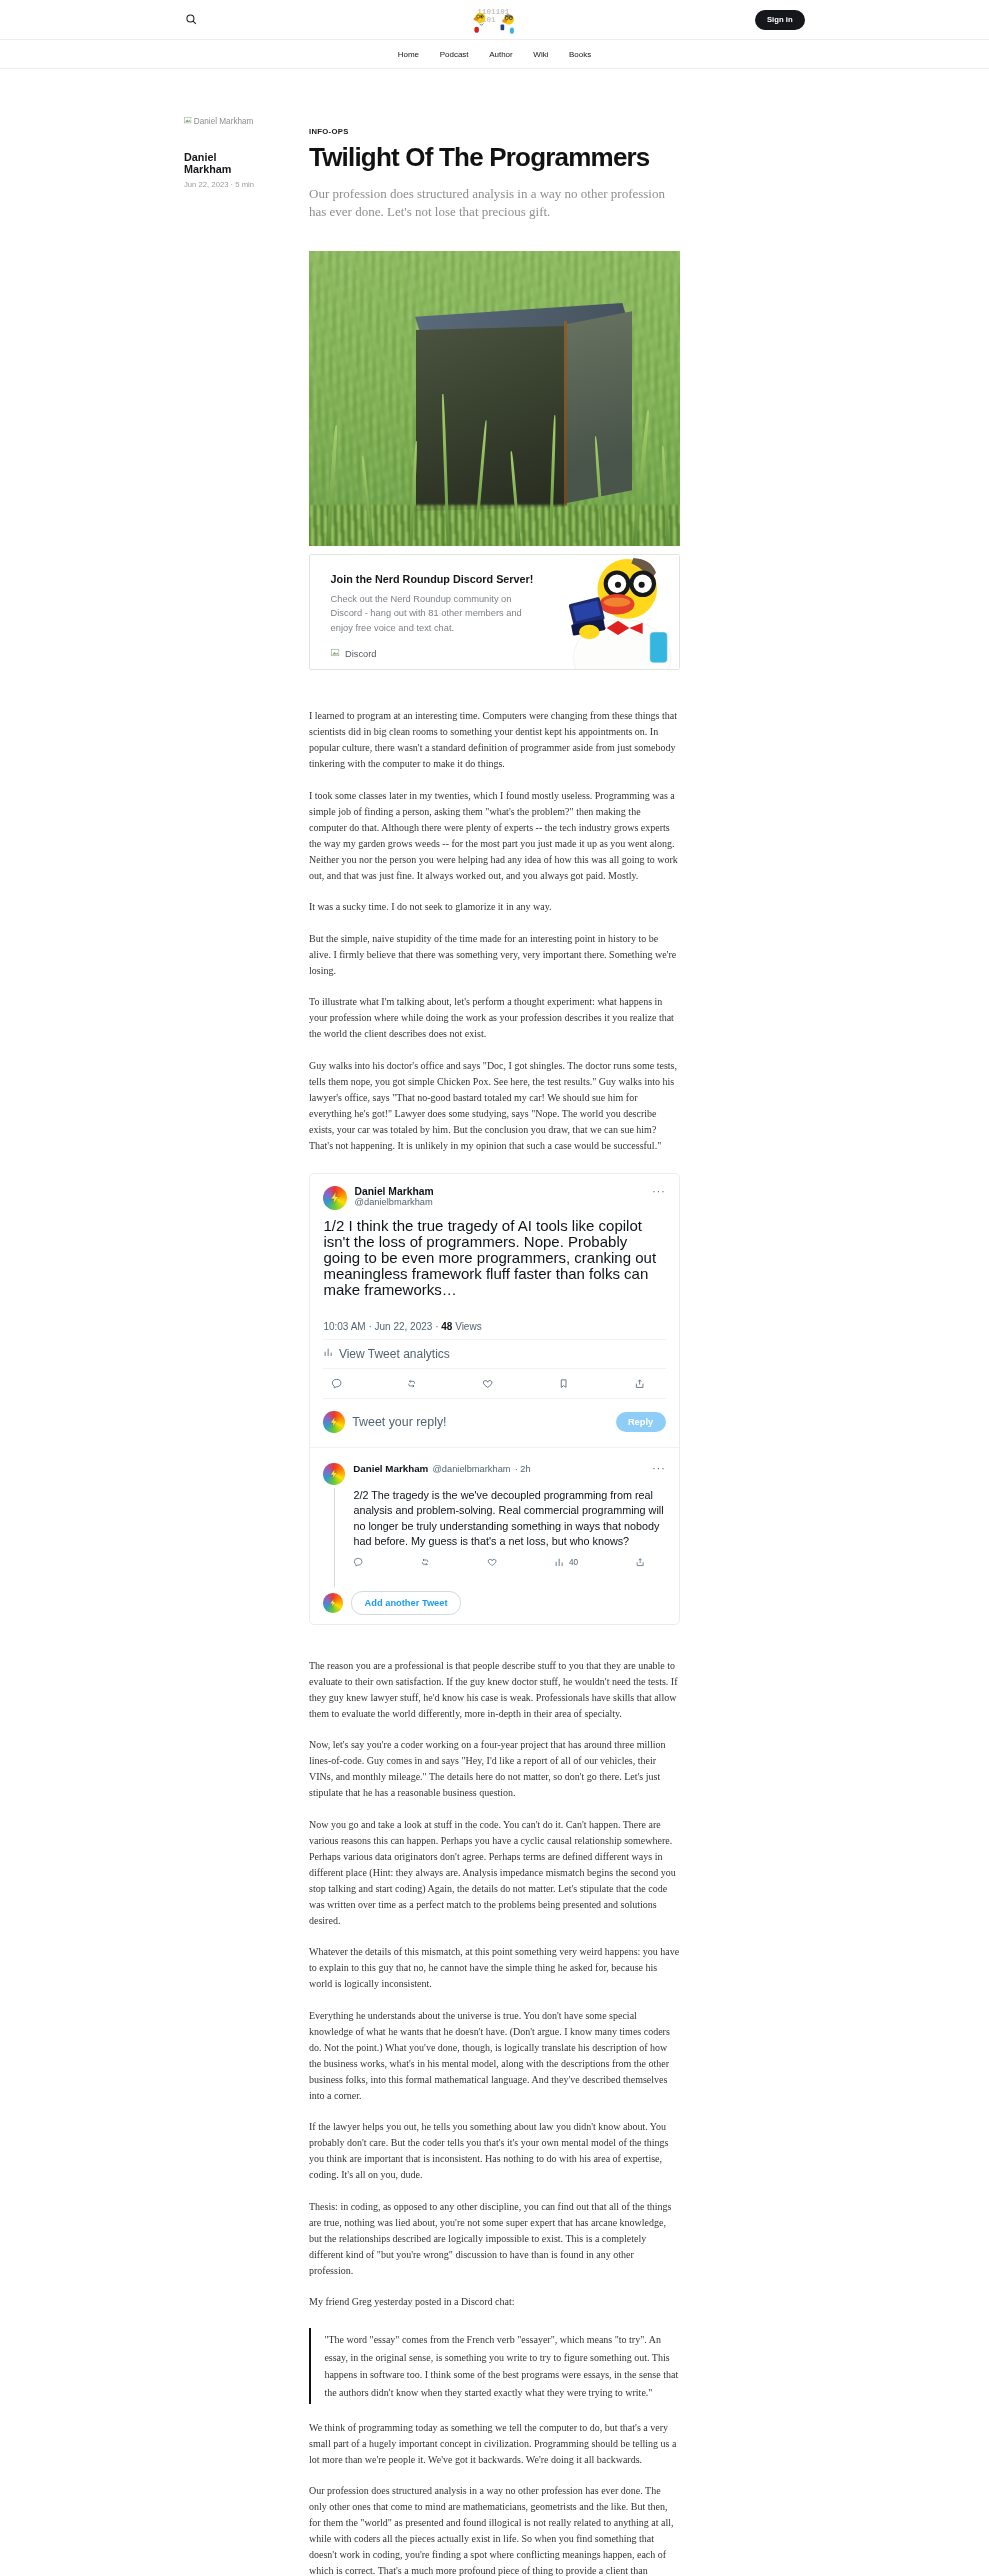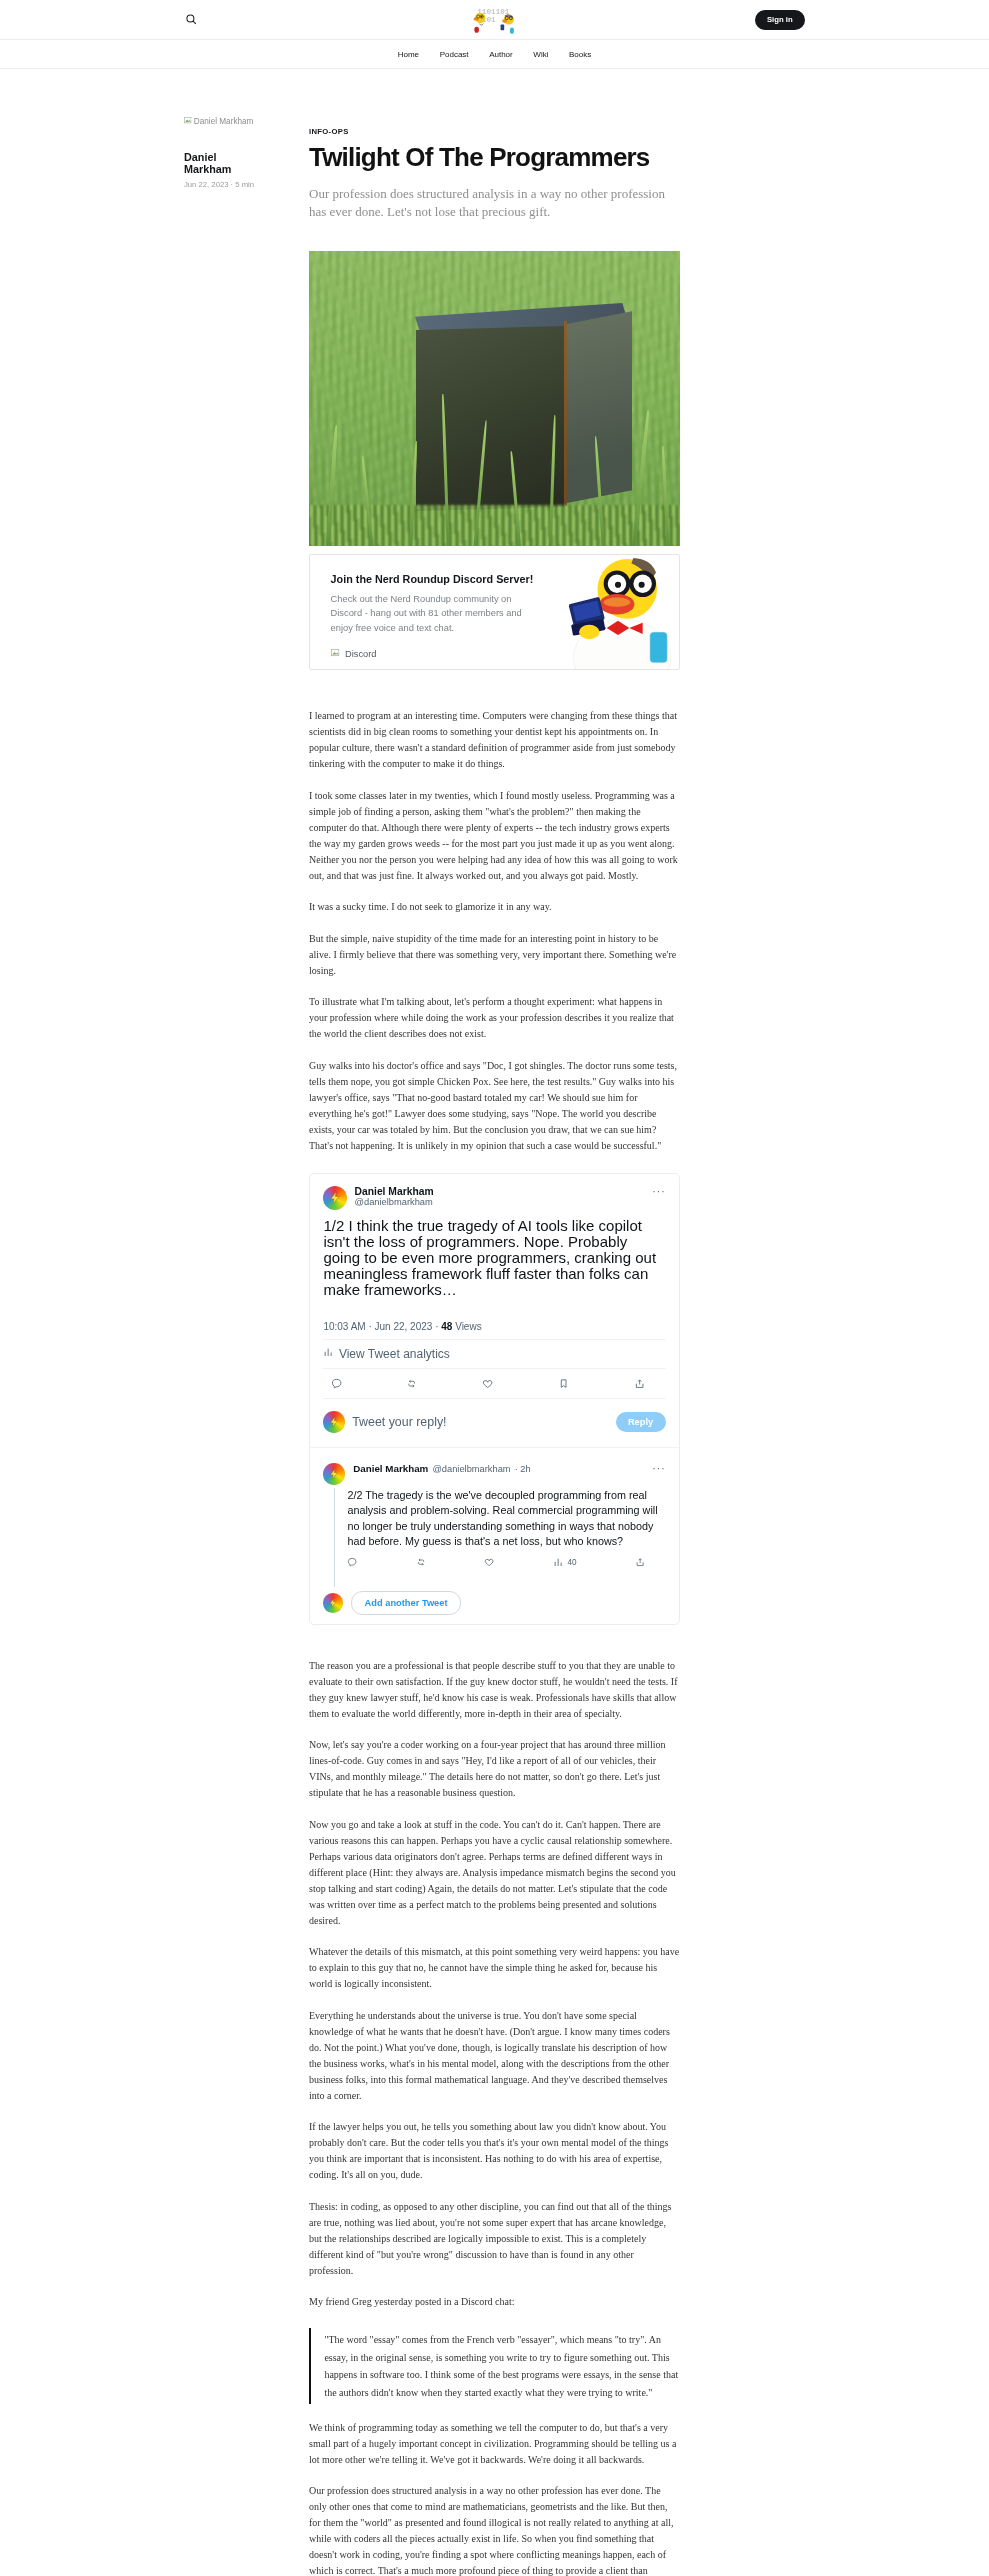"2/2 The tragedy is the" .tw2-body { margin-left: 24px -> 30px }
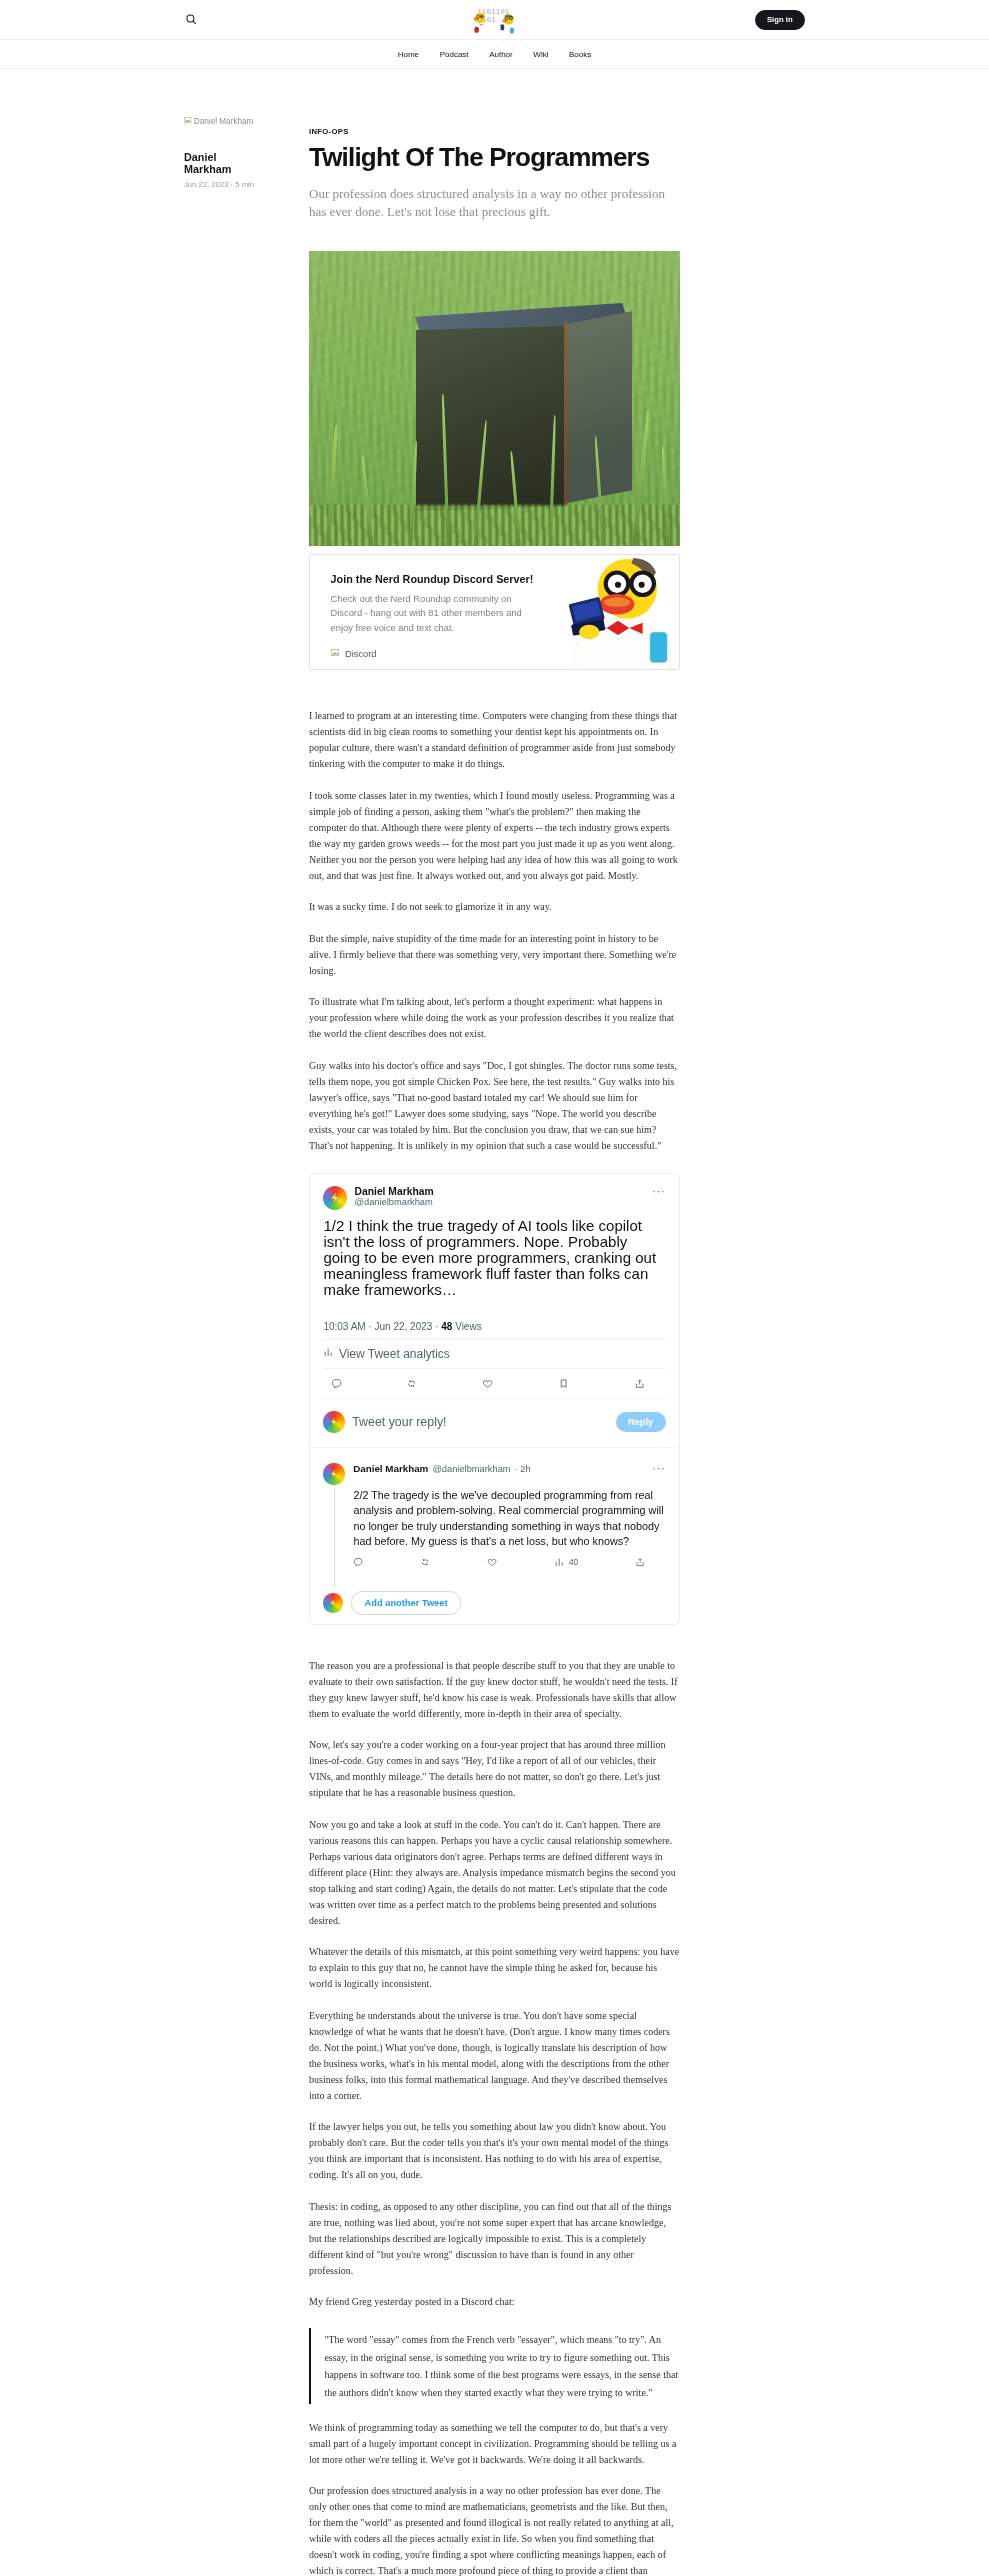"We think of programming today" p { text: other we're telling -> than we're people }
